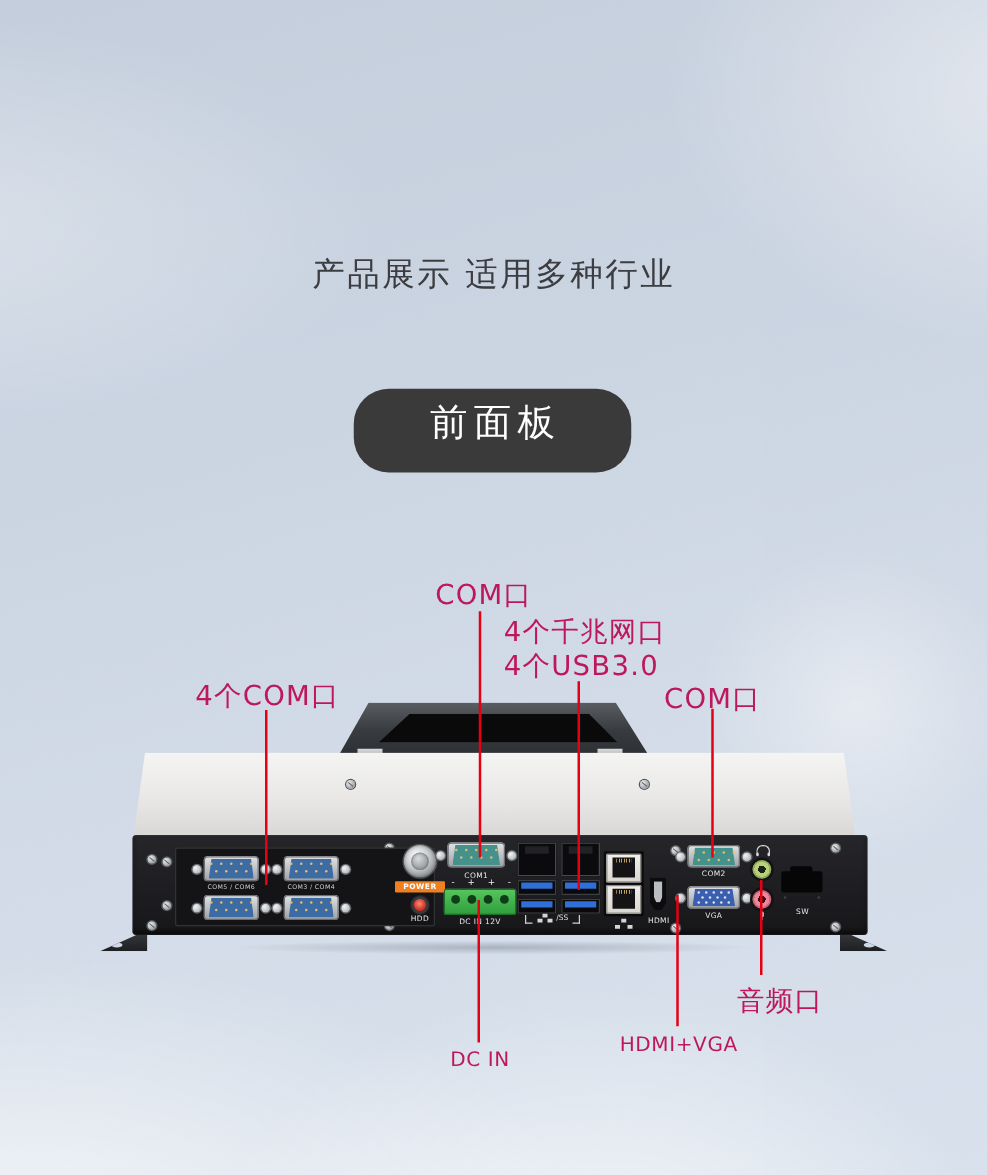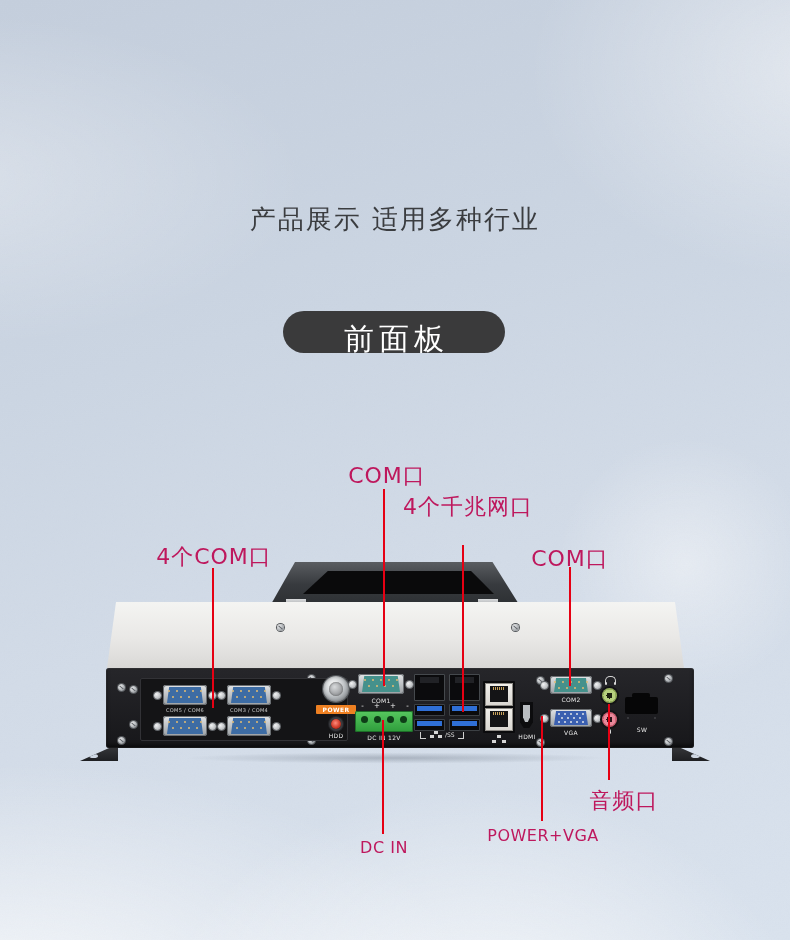"前面板" .badge { height: 42px -> 67px }
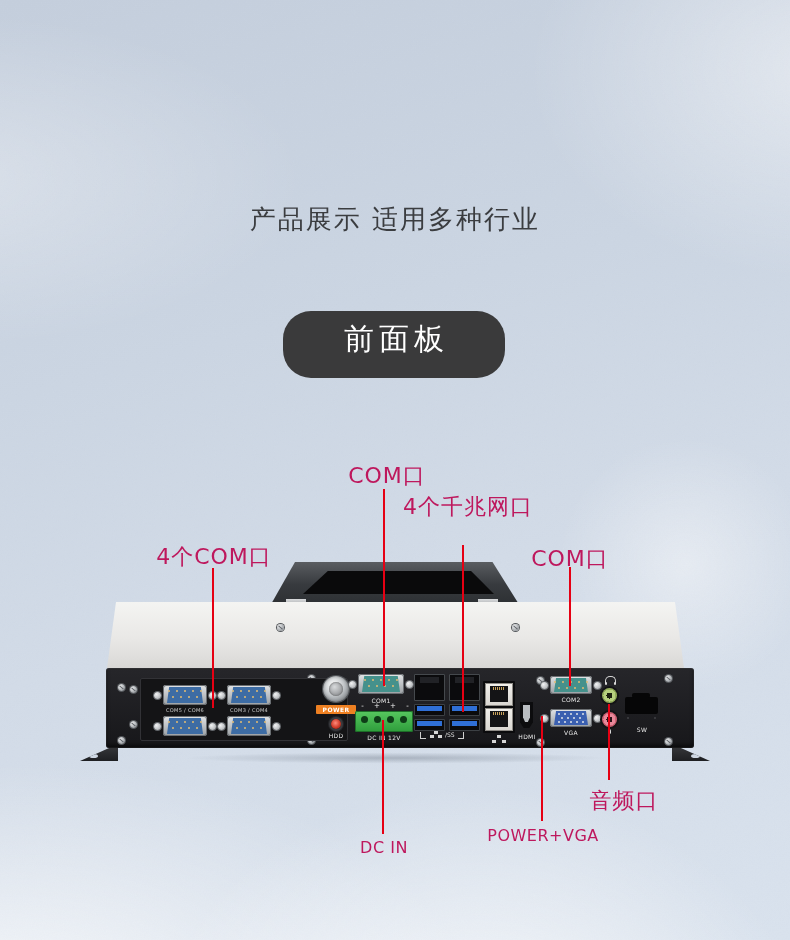"4个USB3.0" span.ln { html: none -> <span>4个USB3.0</span> }
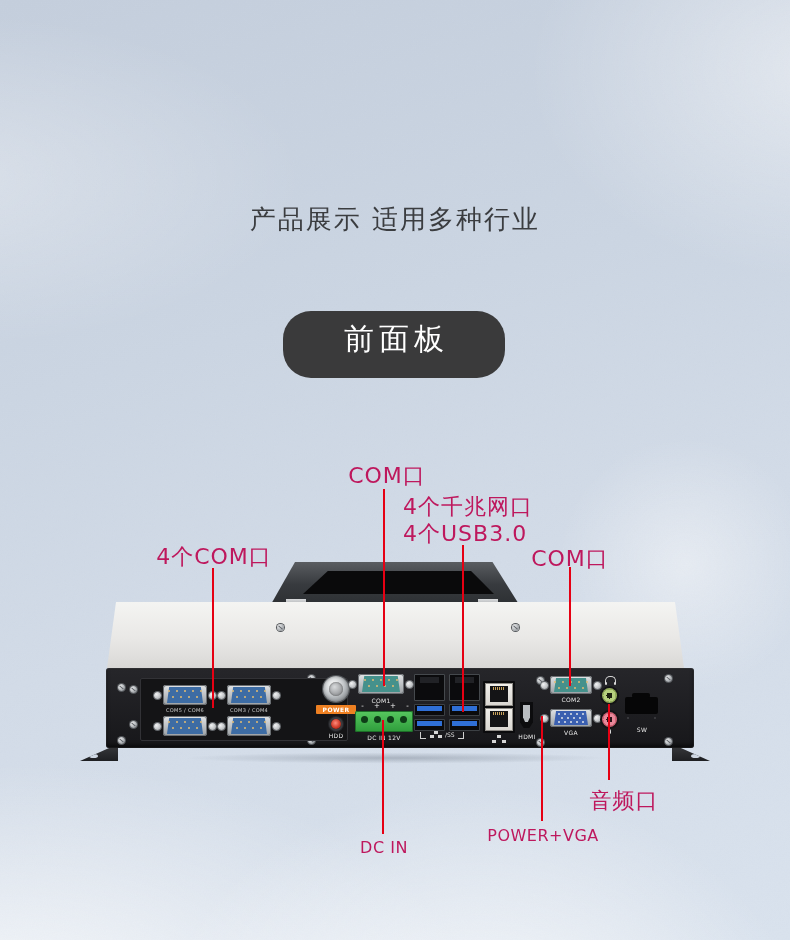"POWER+VGA" div.callout { text: POWER+VGA -> HDMI+VGA }
